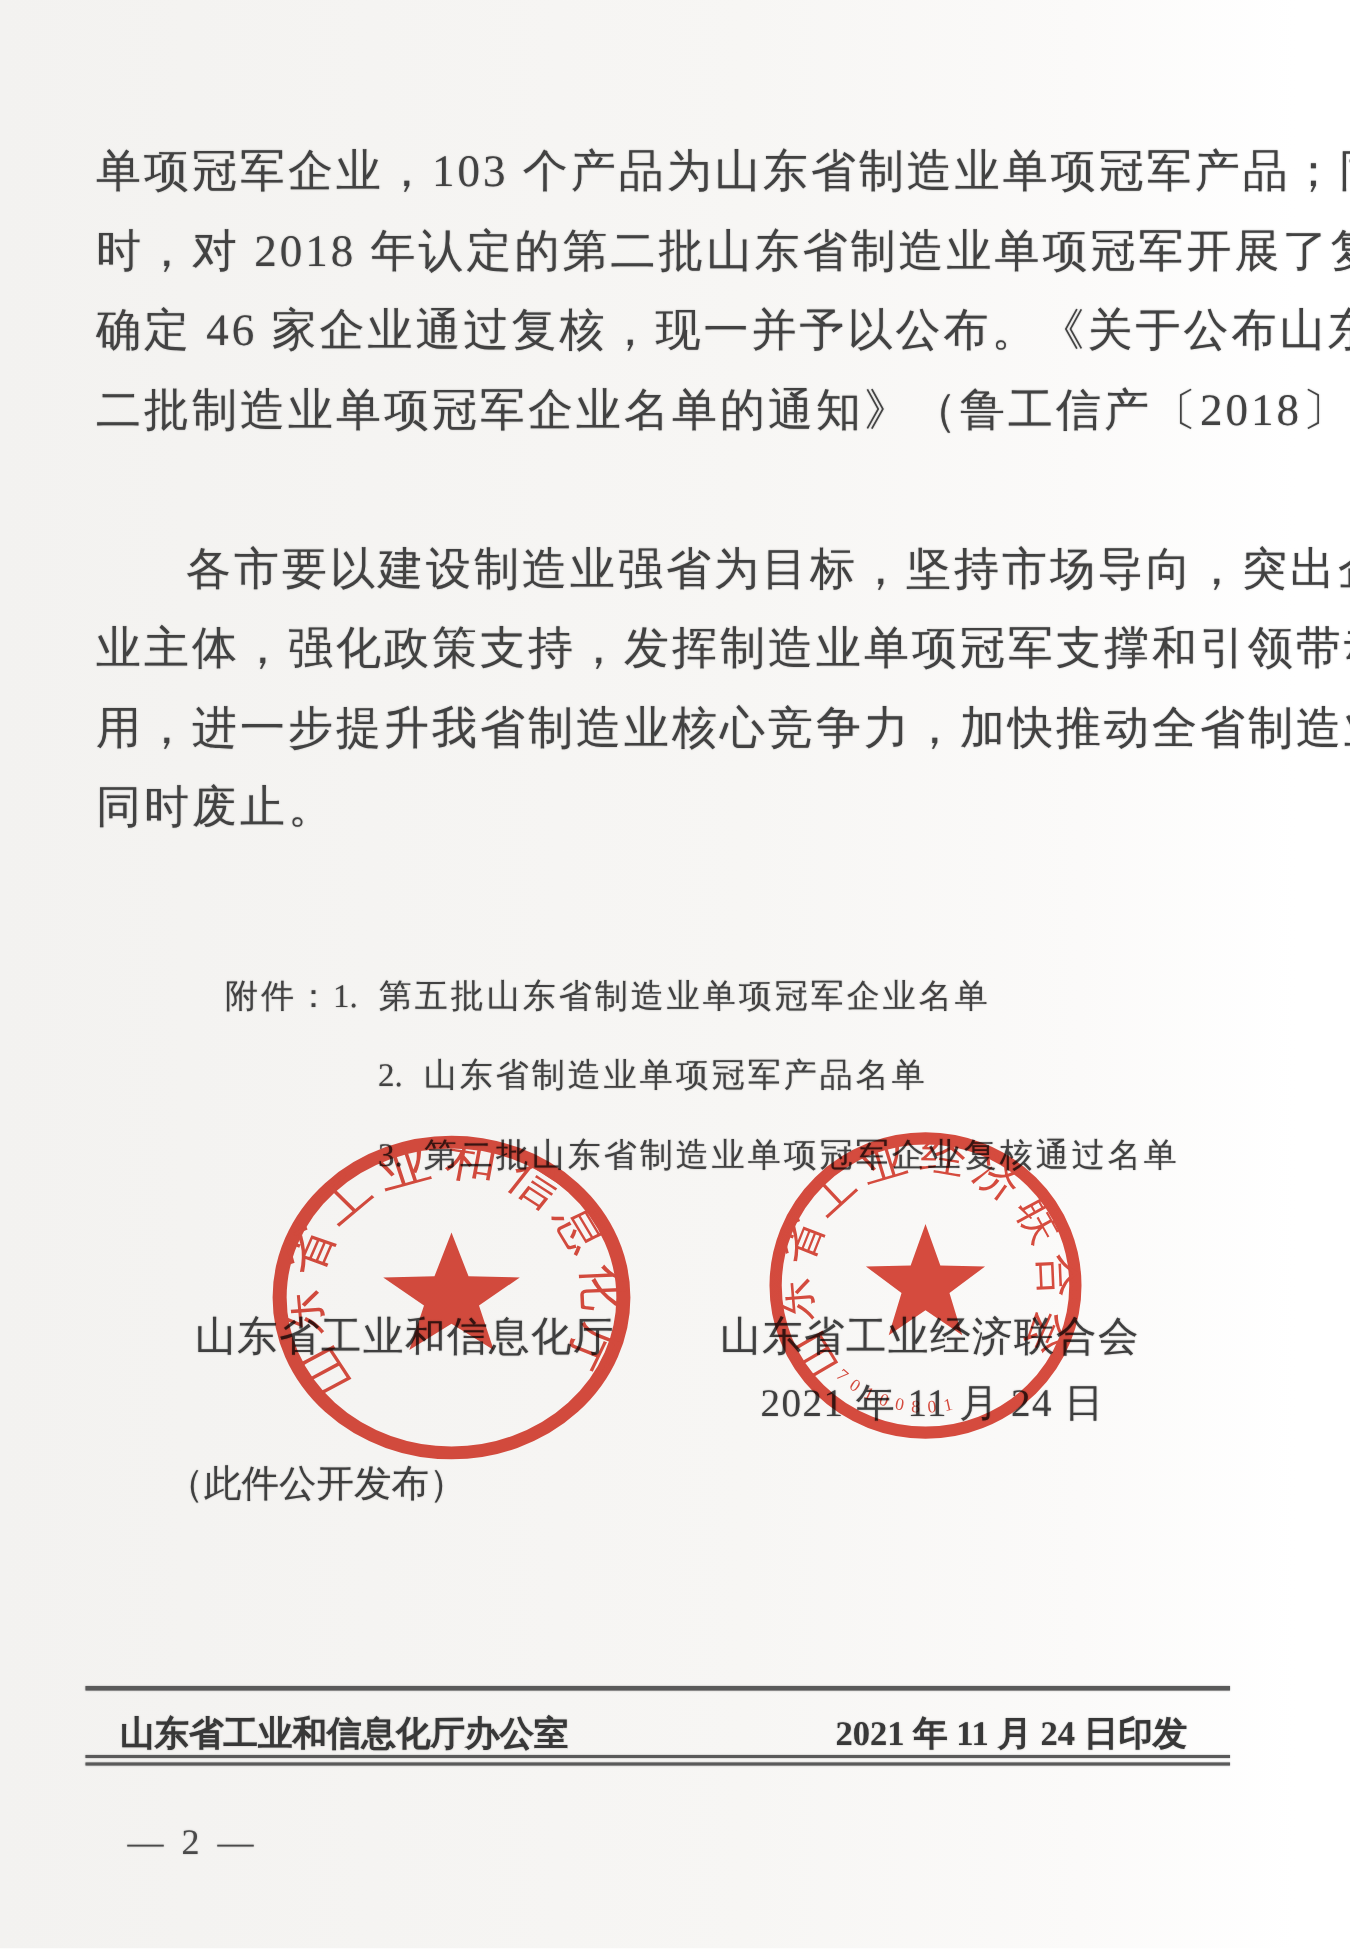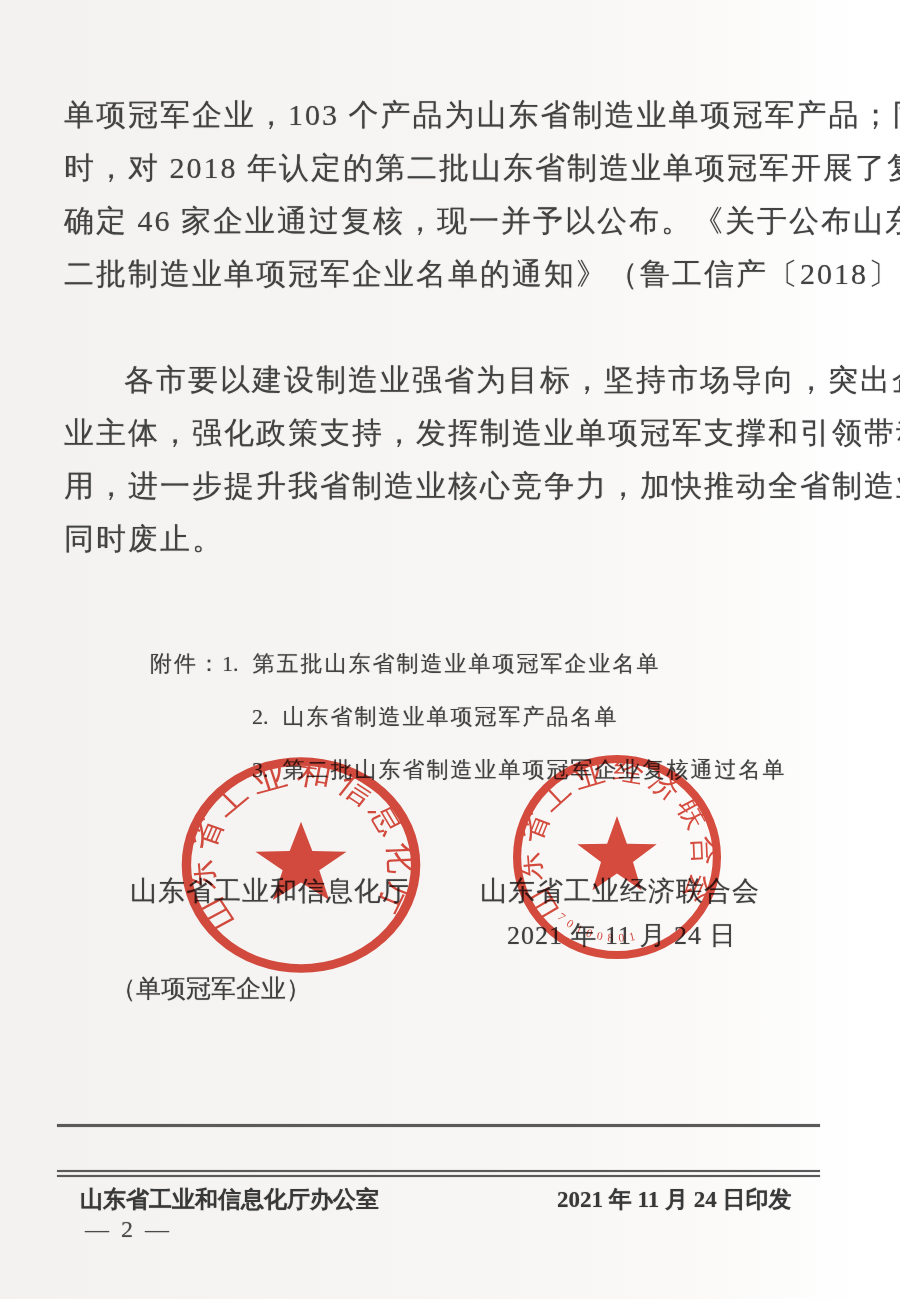"（单项冠军企业）" div.sig { text: 单项冠军企业 -> 此件公开发布 }
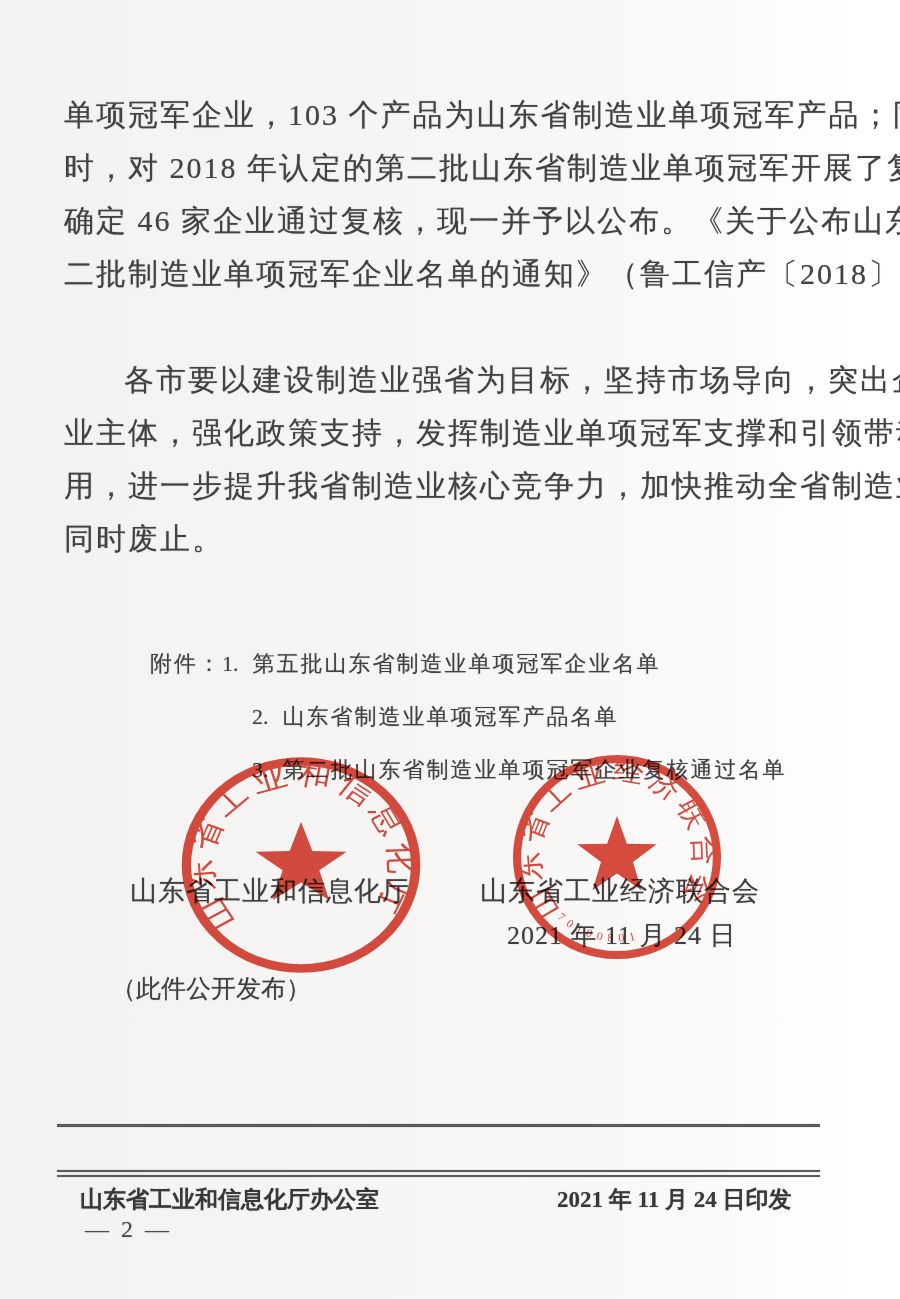"山东省工业和信息化厅办公室" .footer-text { margin-top: 44px -> none }
